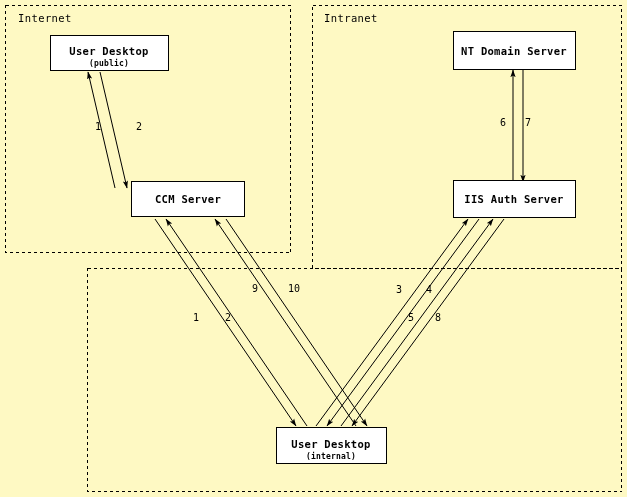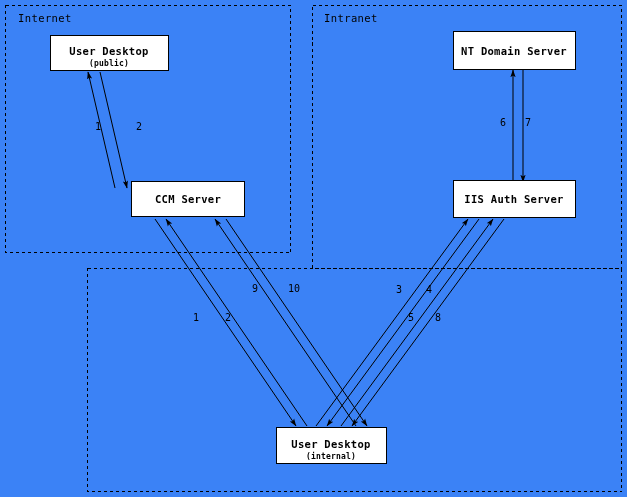"Internet" #diagram-root { background: #3b82f6 -> #fef9c3 }
